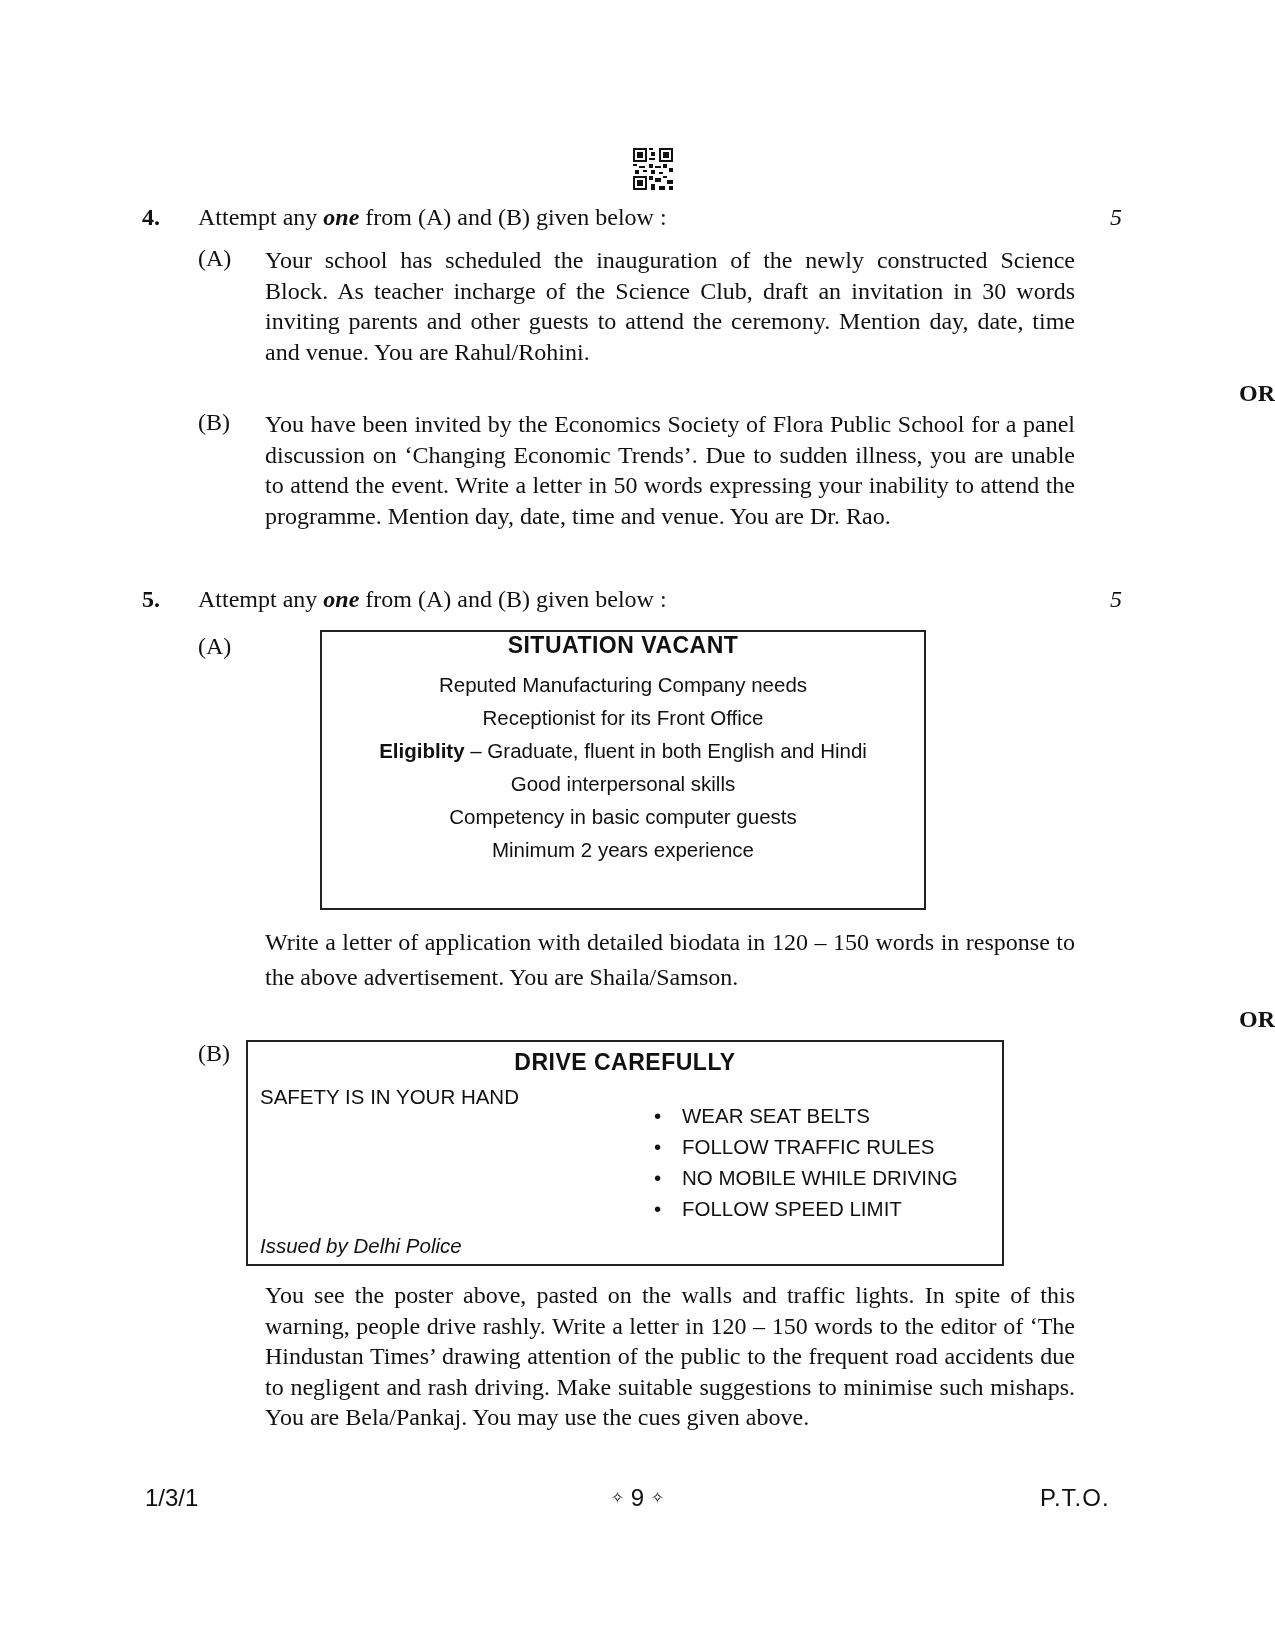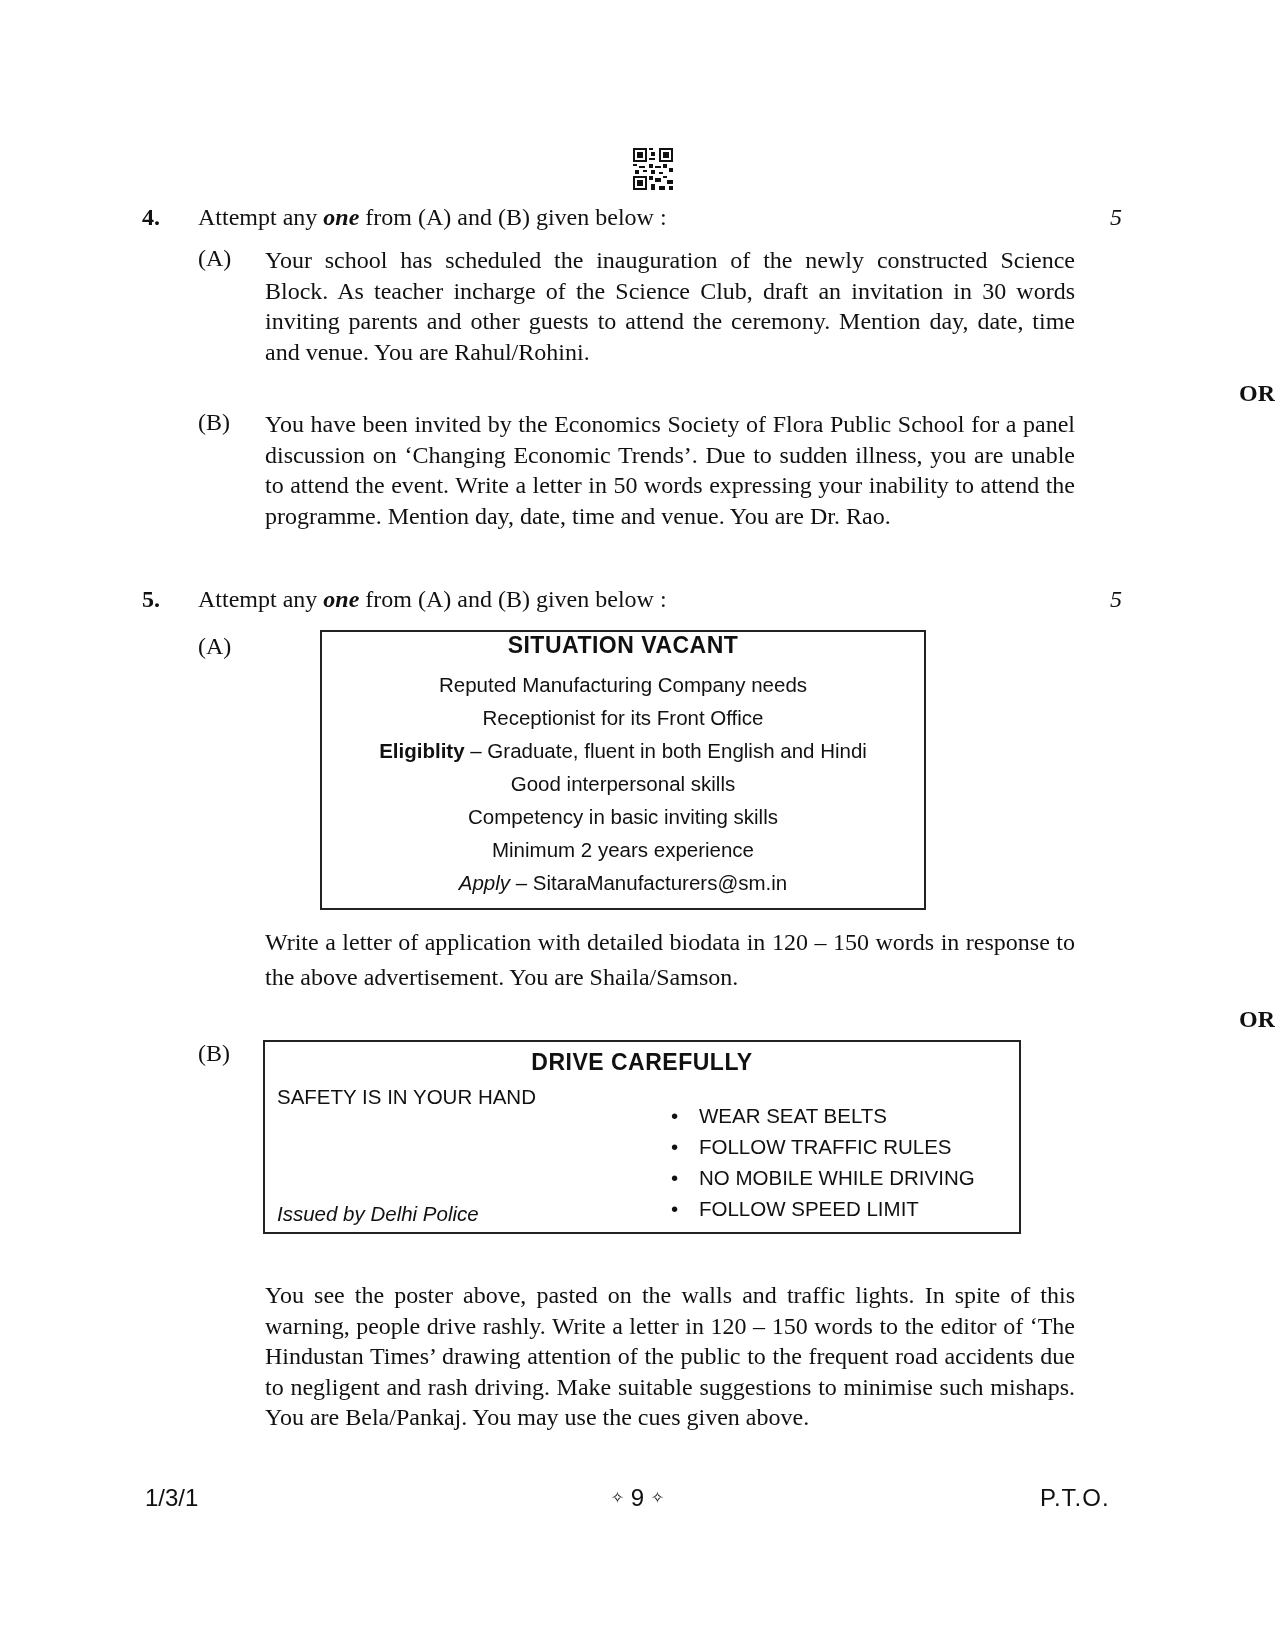"Competency in basic inviting skills" div.line { text: inviting skills -> computer guests }
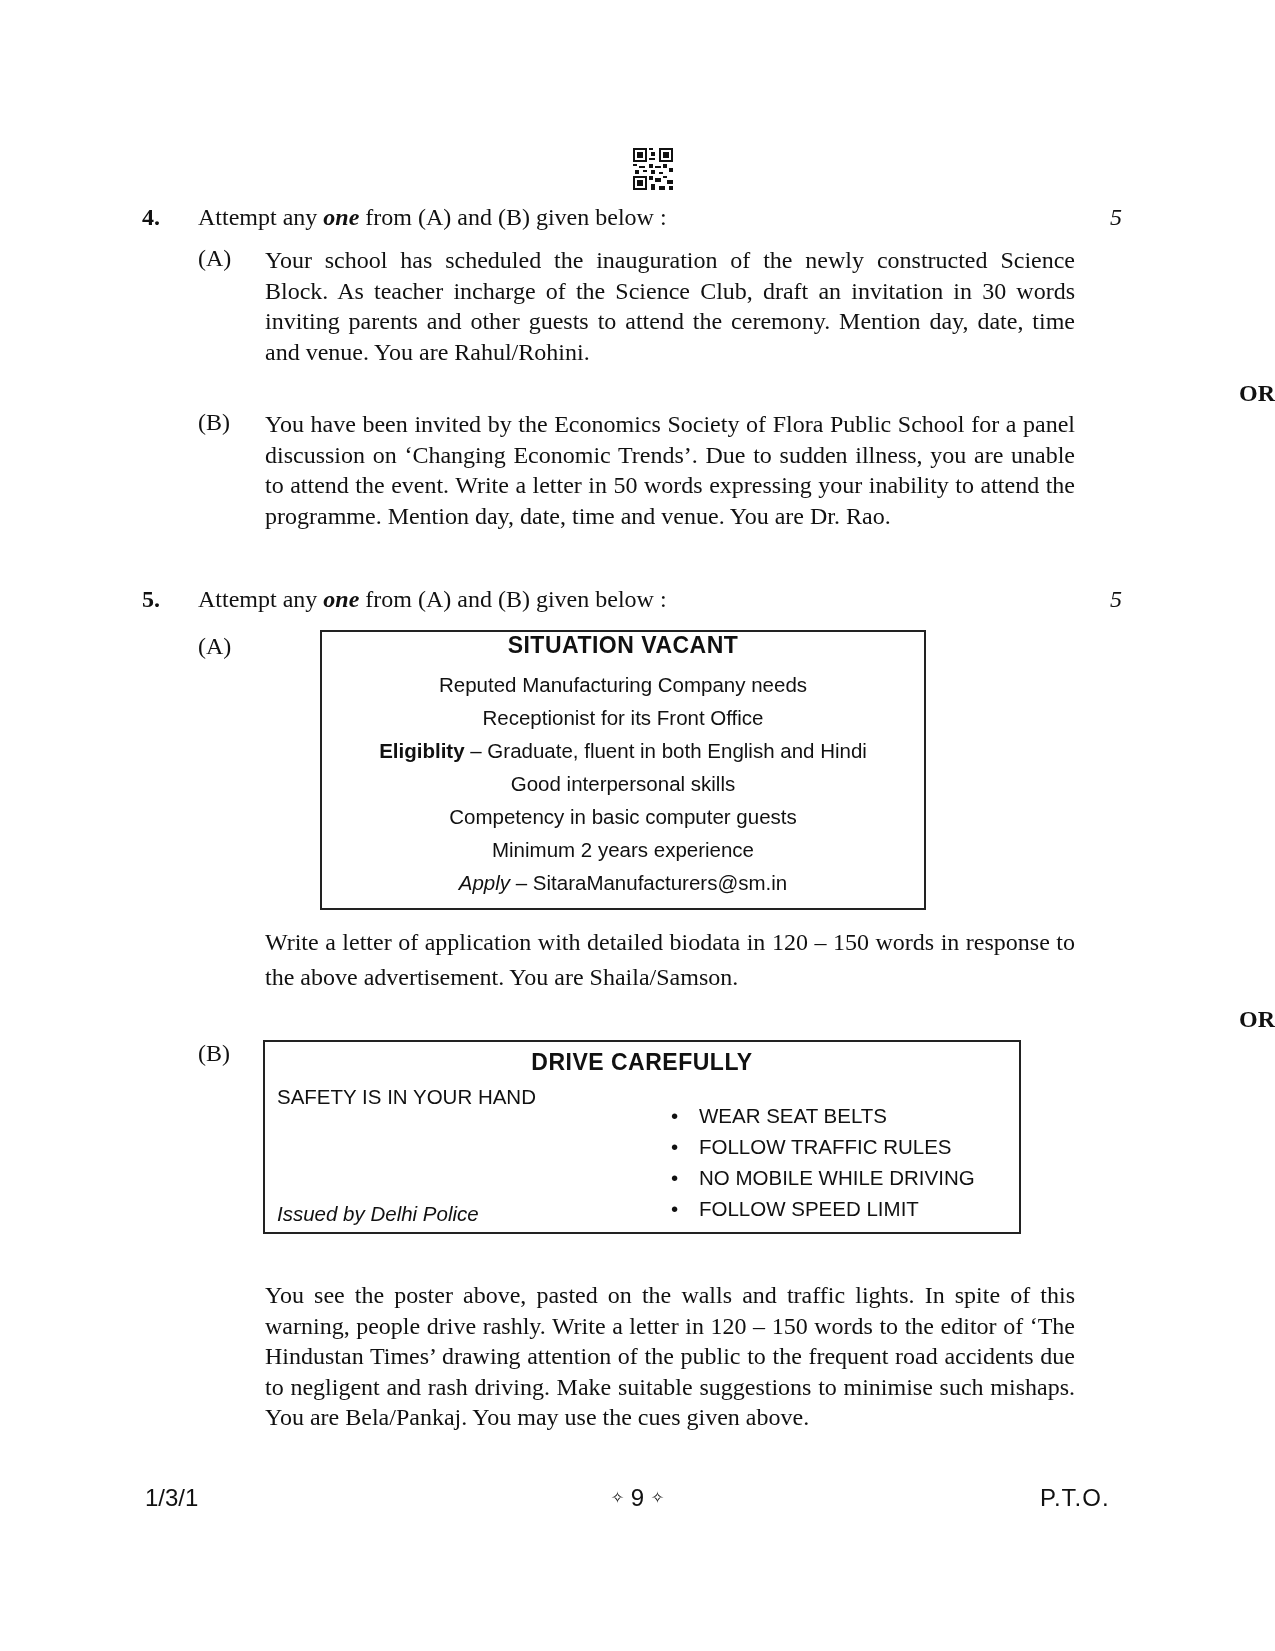"Apply – SitaraManufacturers@sm.in" div.line { html: <div><i>Apply</i><span> – SitaraManufacturers@sm.in</span></div> -> none }
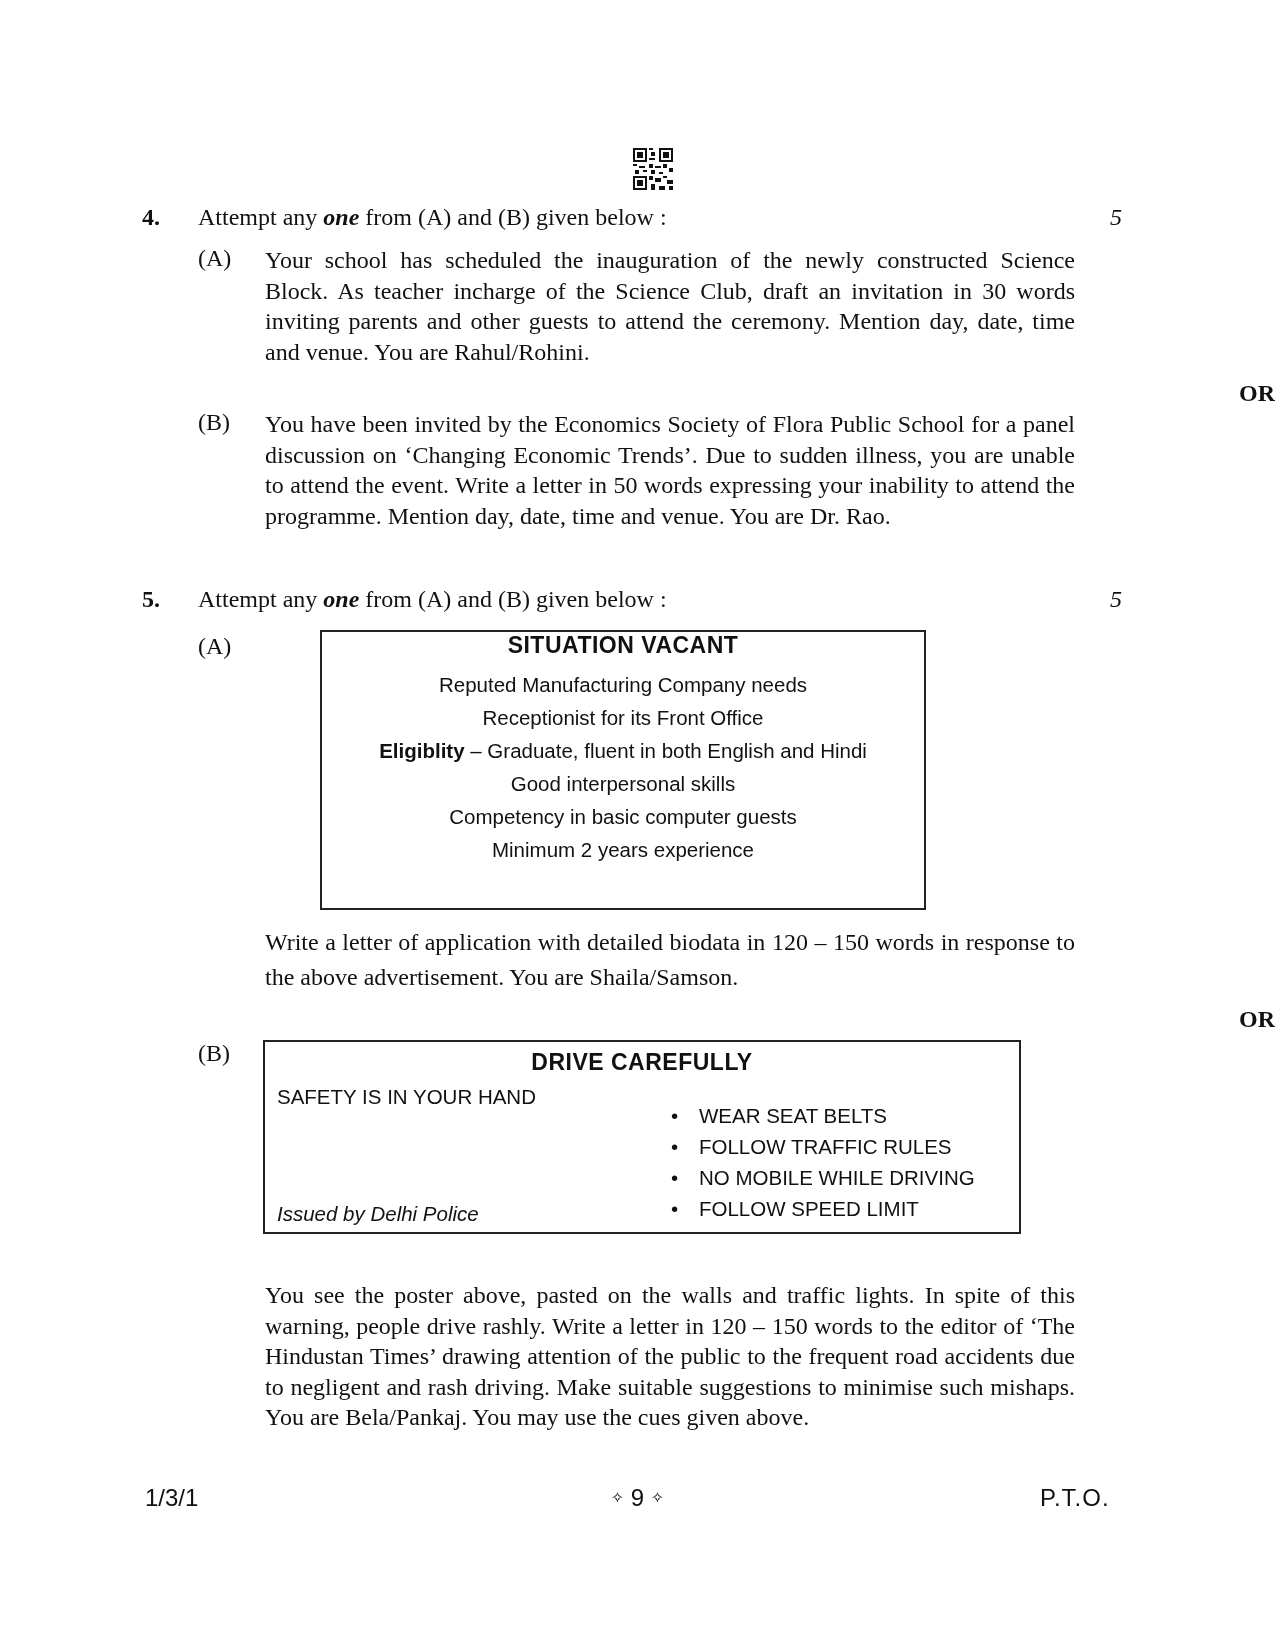"DRIVE CAREFULLY" .boxB { height: 194px -> 226px; left: 263px -> 246px }
